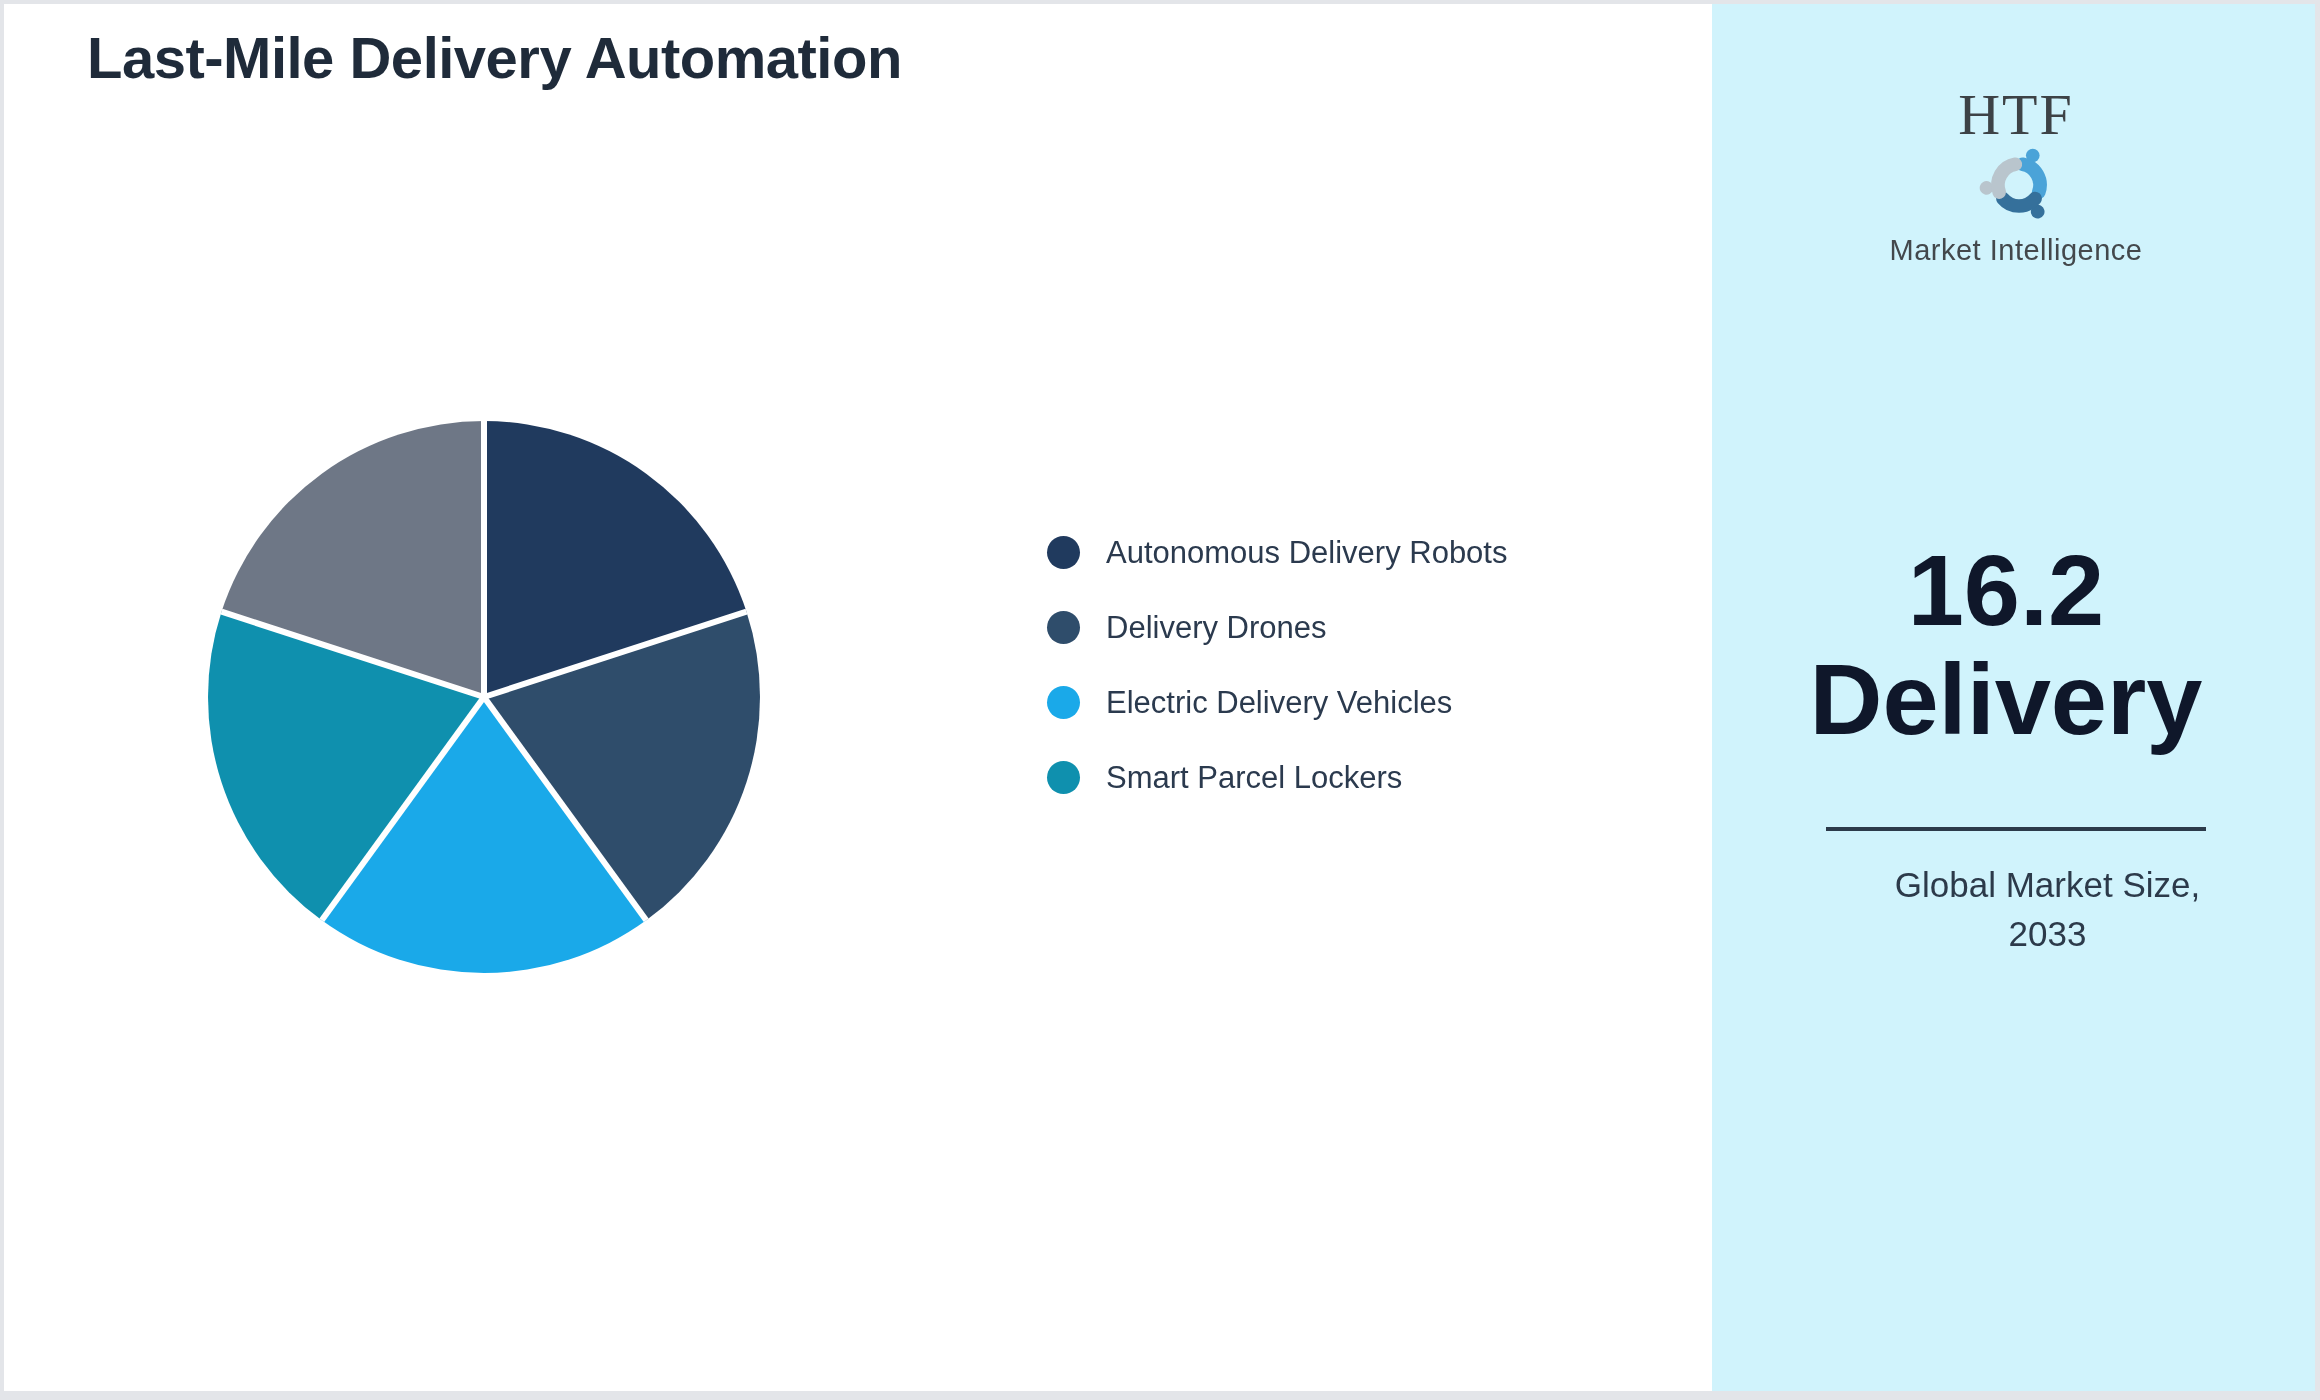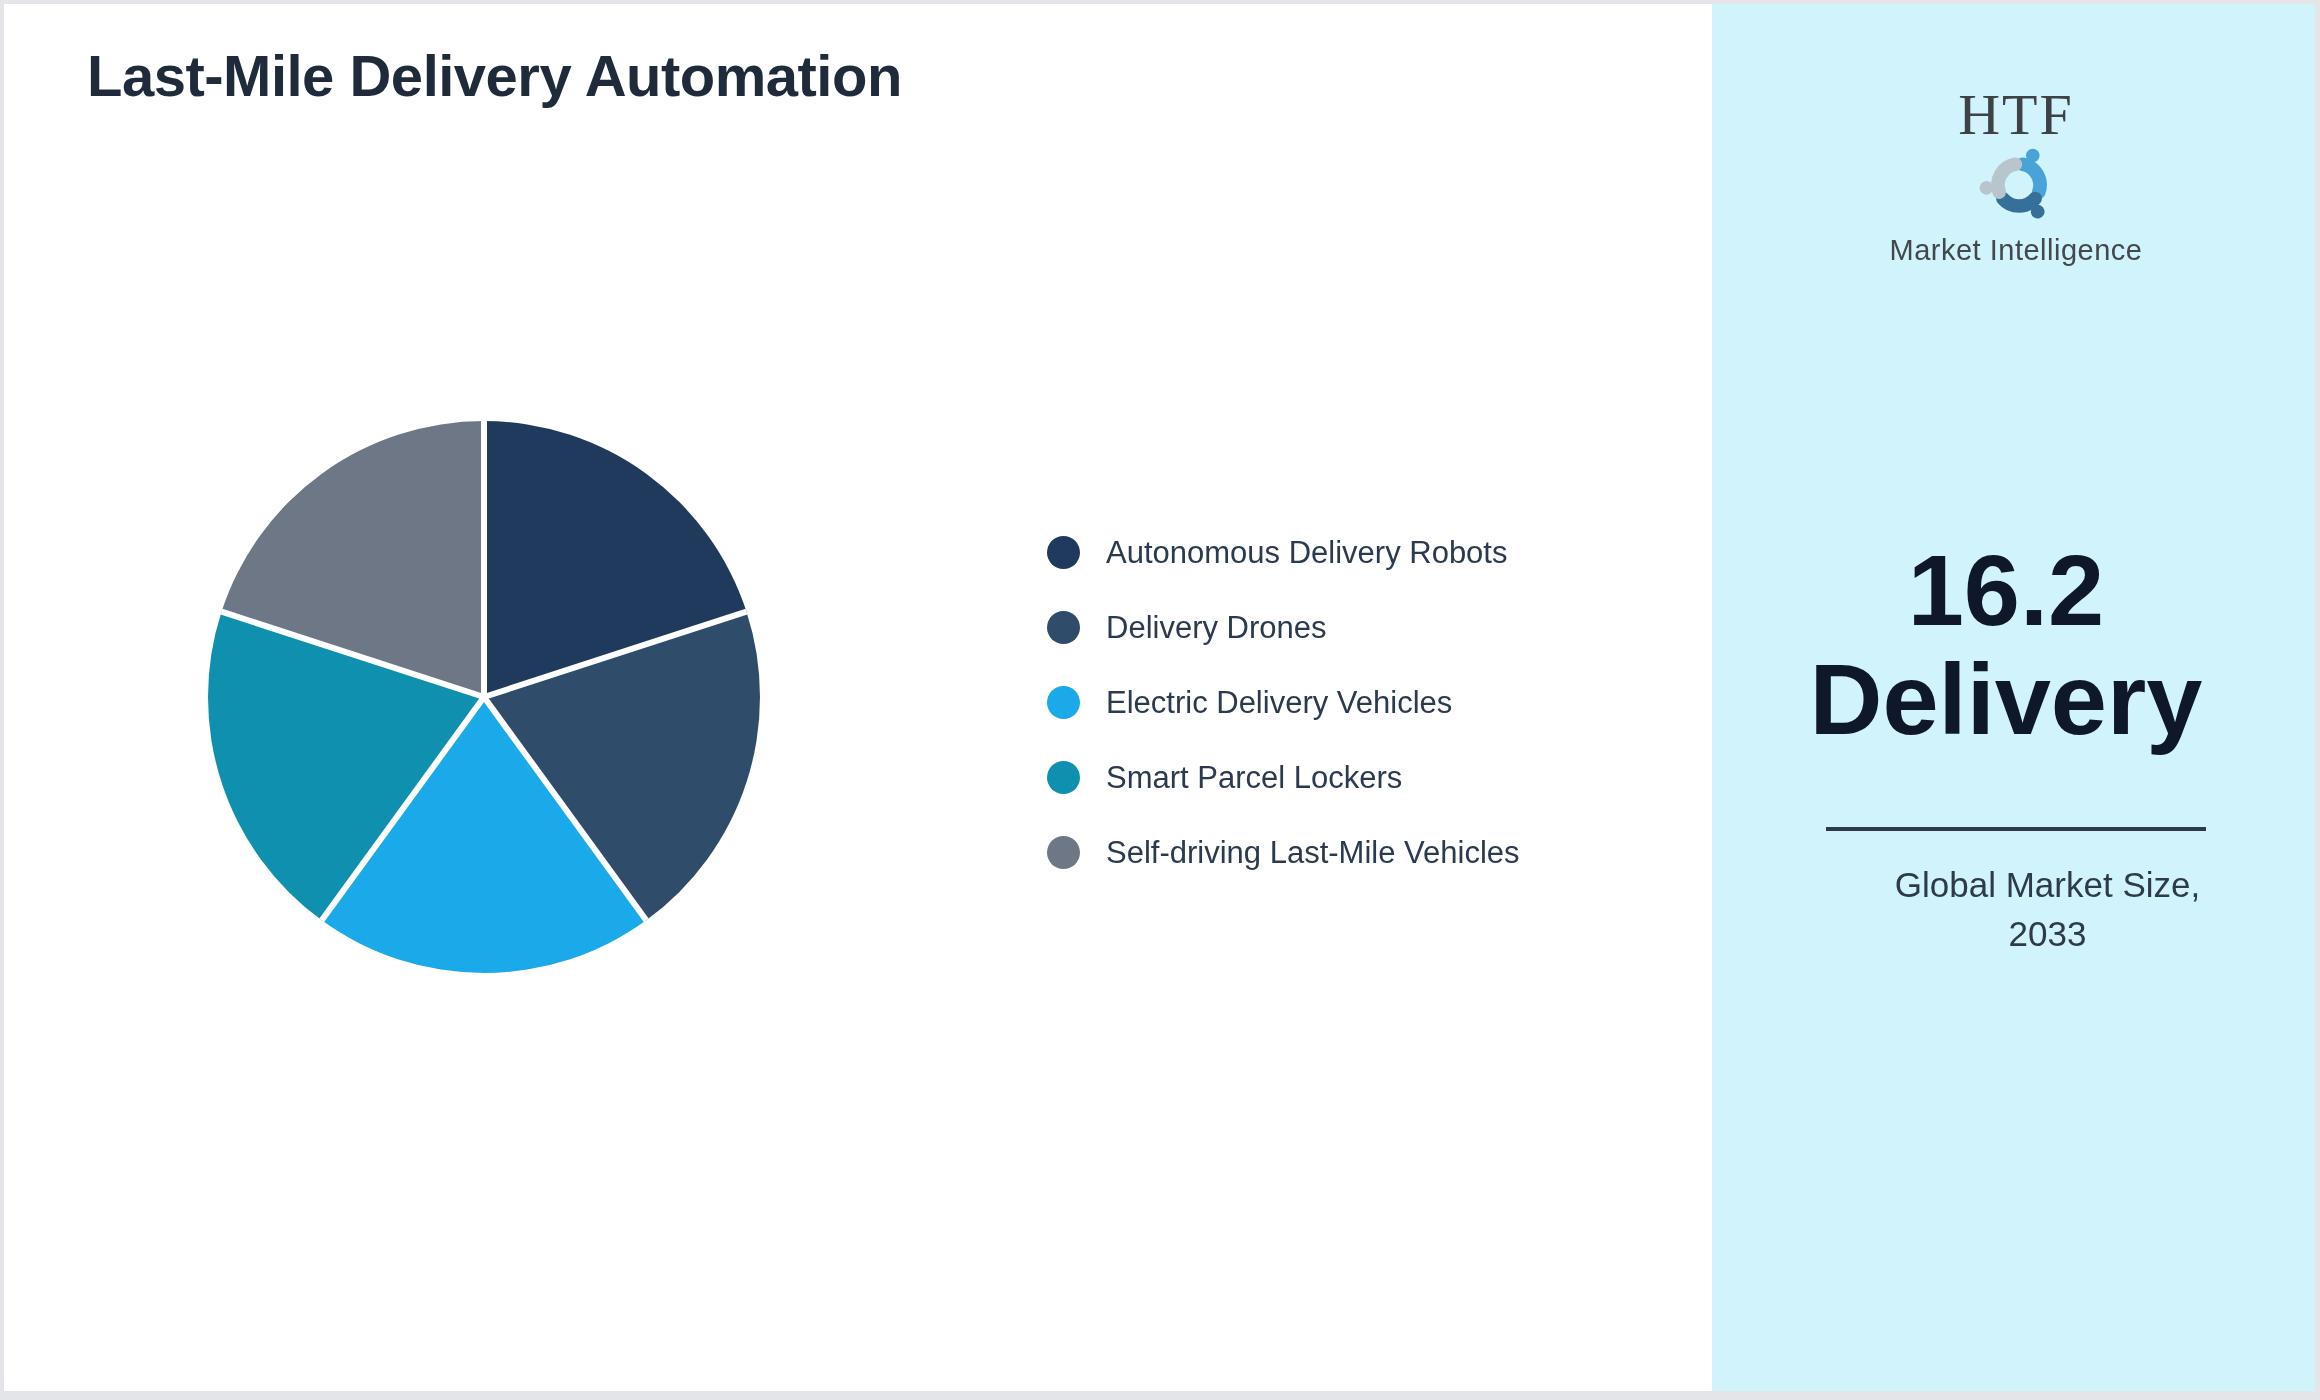"Last-Mile Delivery Automation" .title { top: 41px -> 23px }
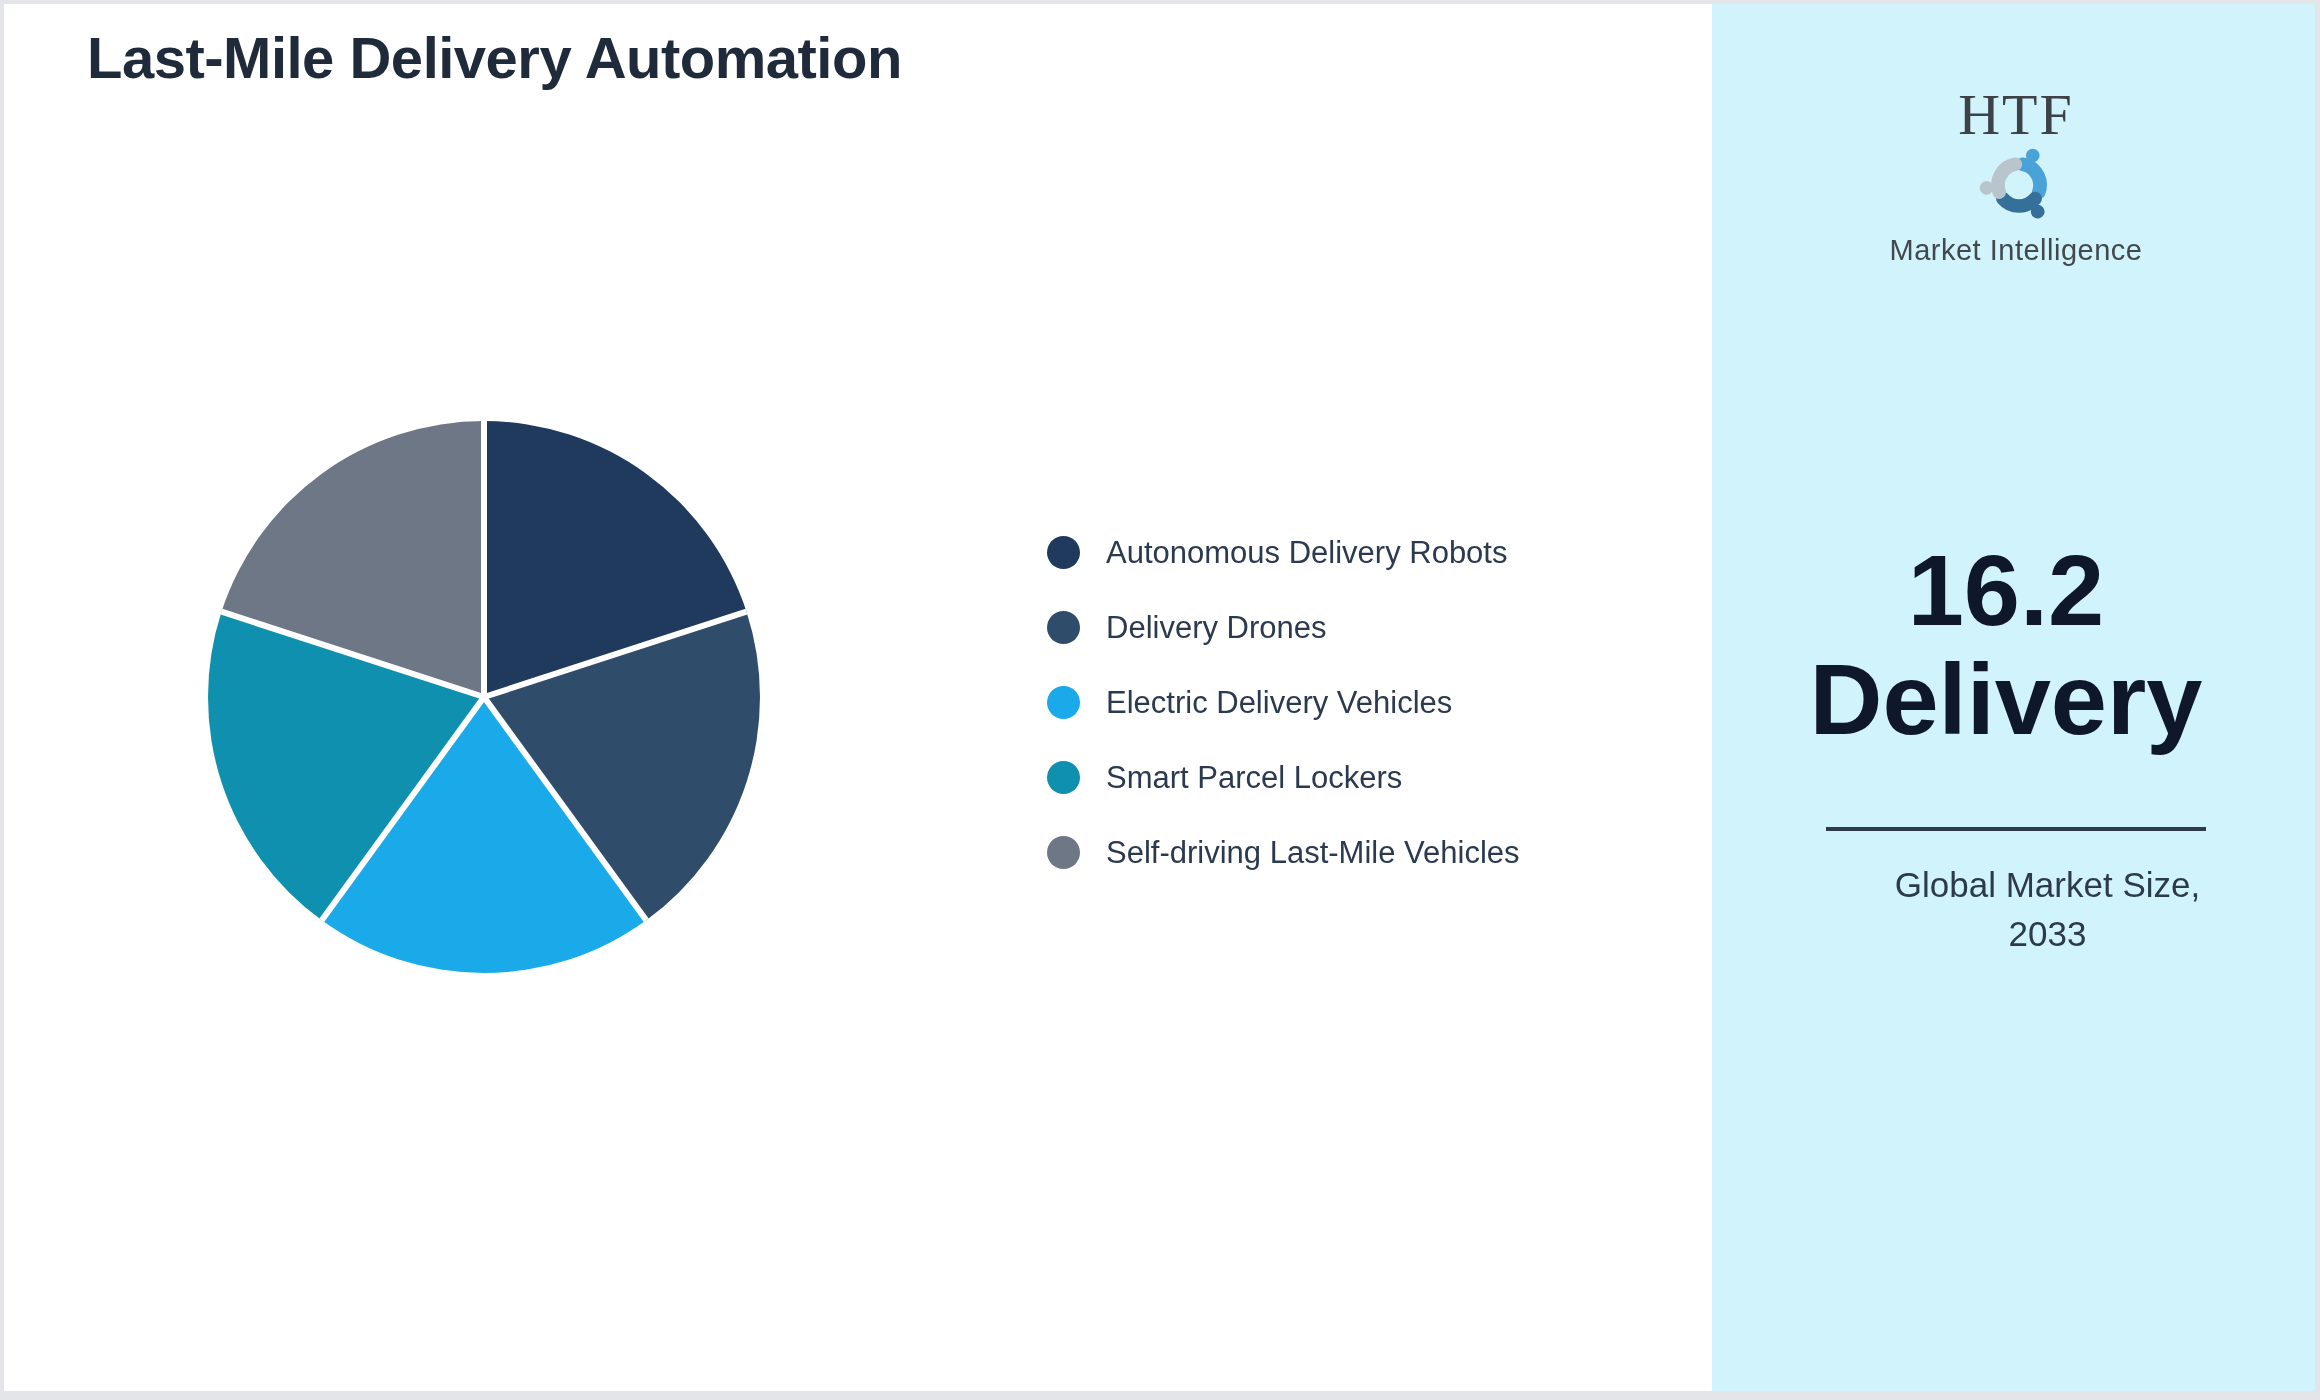"Self-driving Last-Mile Vehicles" div.legend-row { html: <div> <span></span> <span>Self-driving Last-Mile Vehicles</span> </div> -> none }
